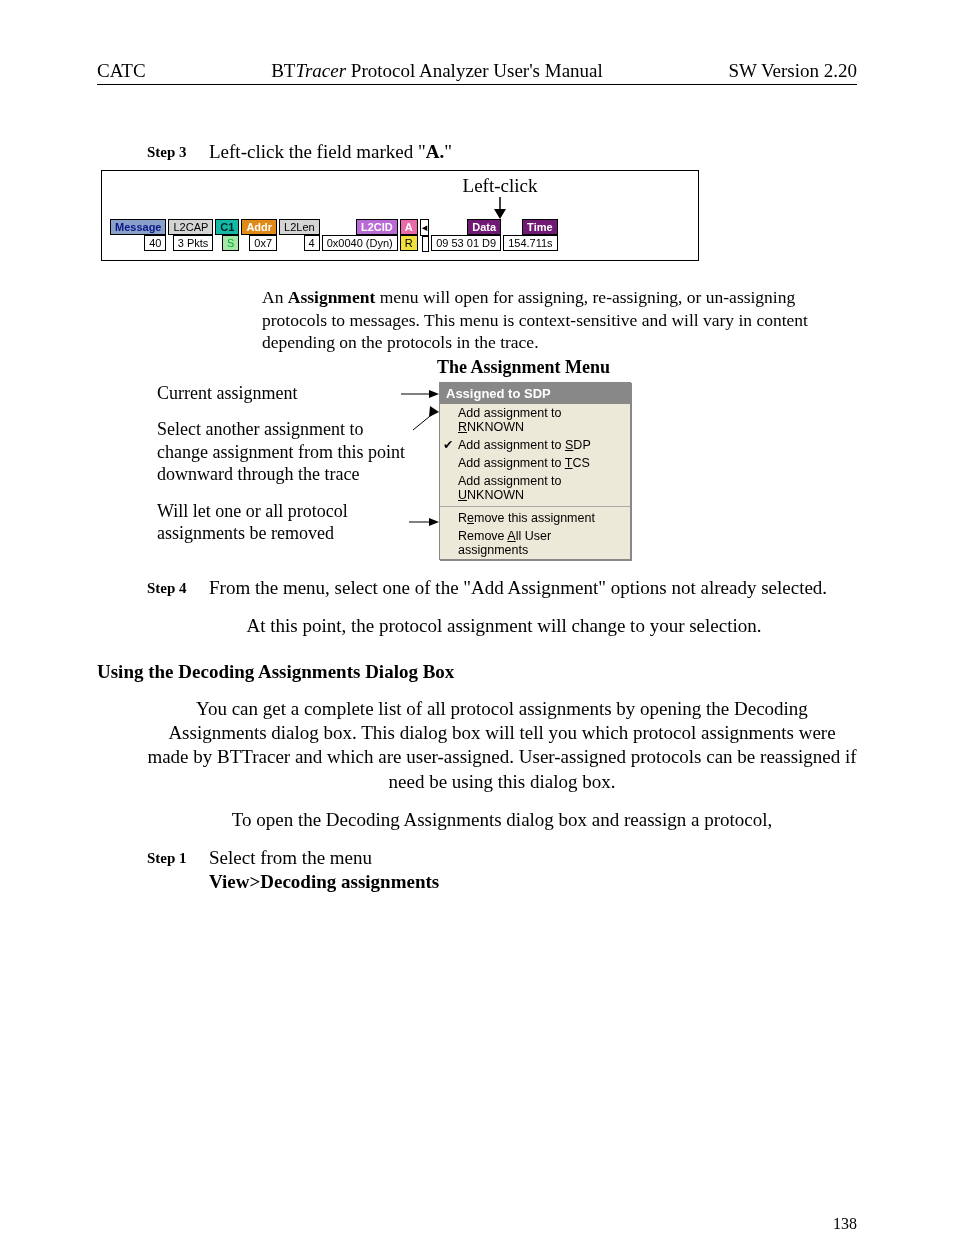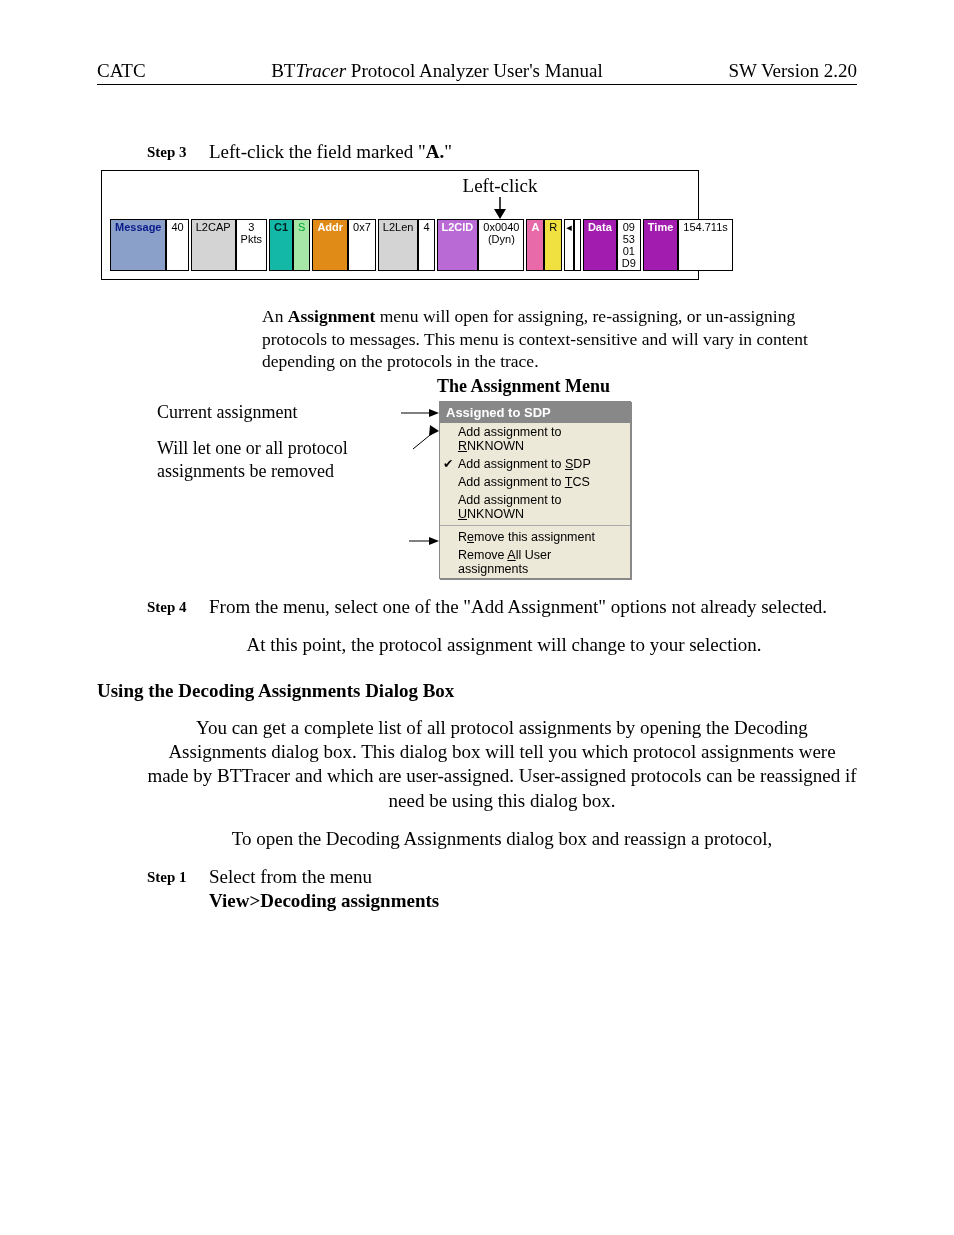"Message" .cell { align-items: none -> flex-end; flex-direction: row -> column }
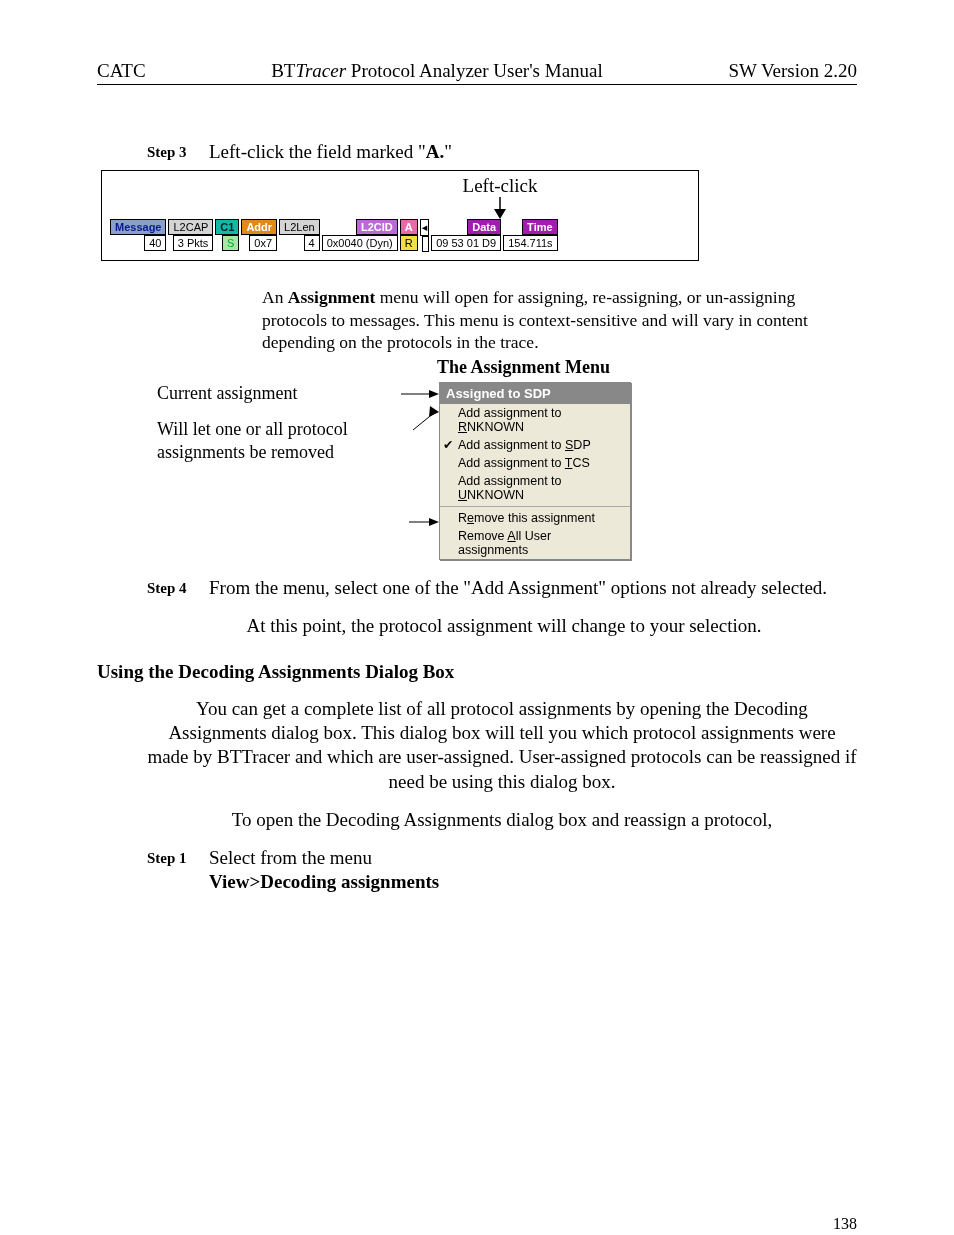"Data" .h-red { background: #a21caf -> #701a75 }
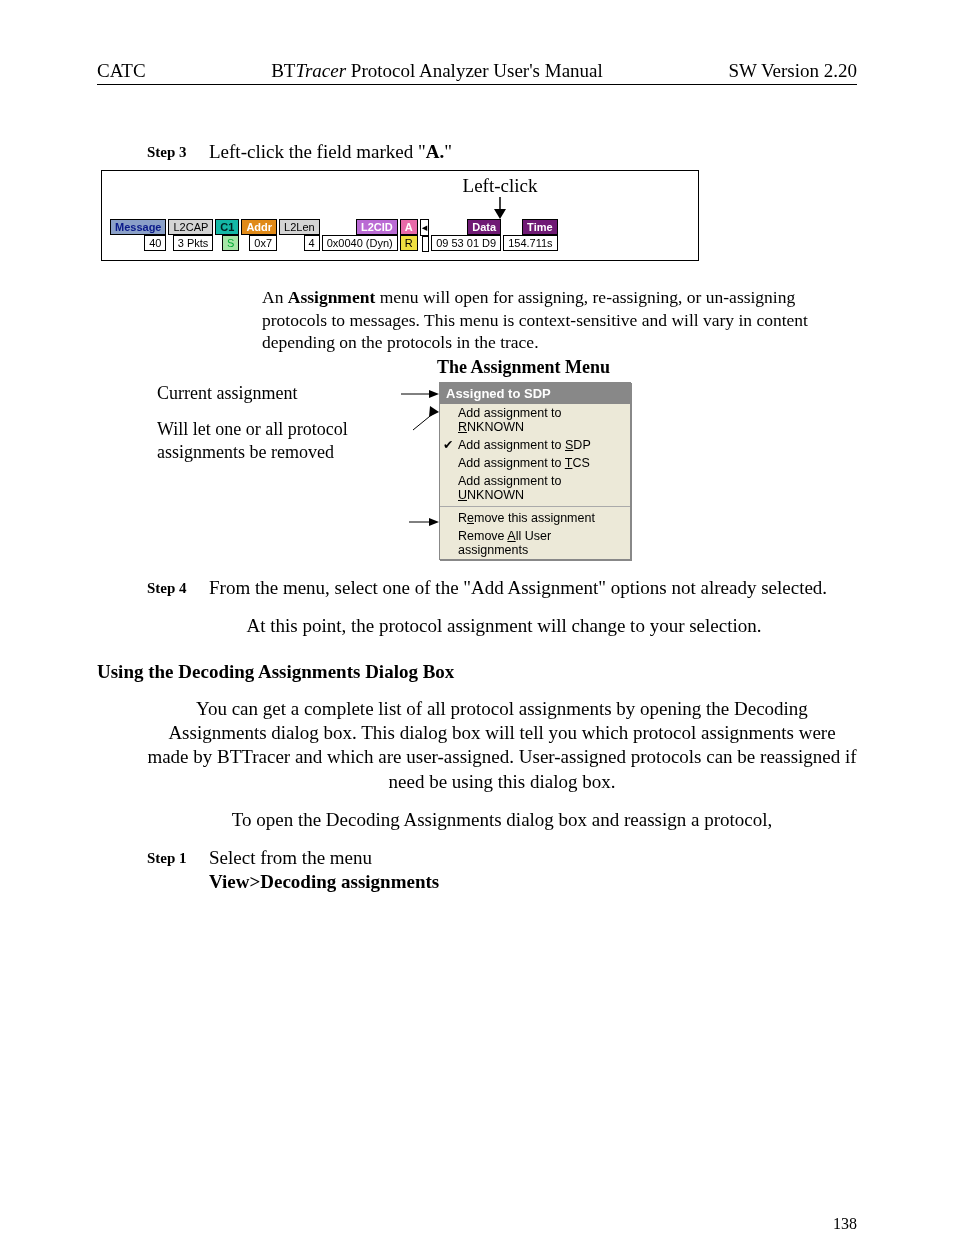"Select another assignment to change" div.anno-block { html: none -> <div>Select another assignment to change assignment from this point downward through the trace</div> }
